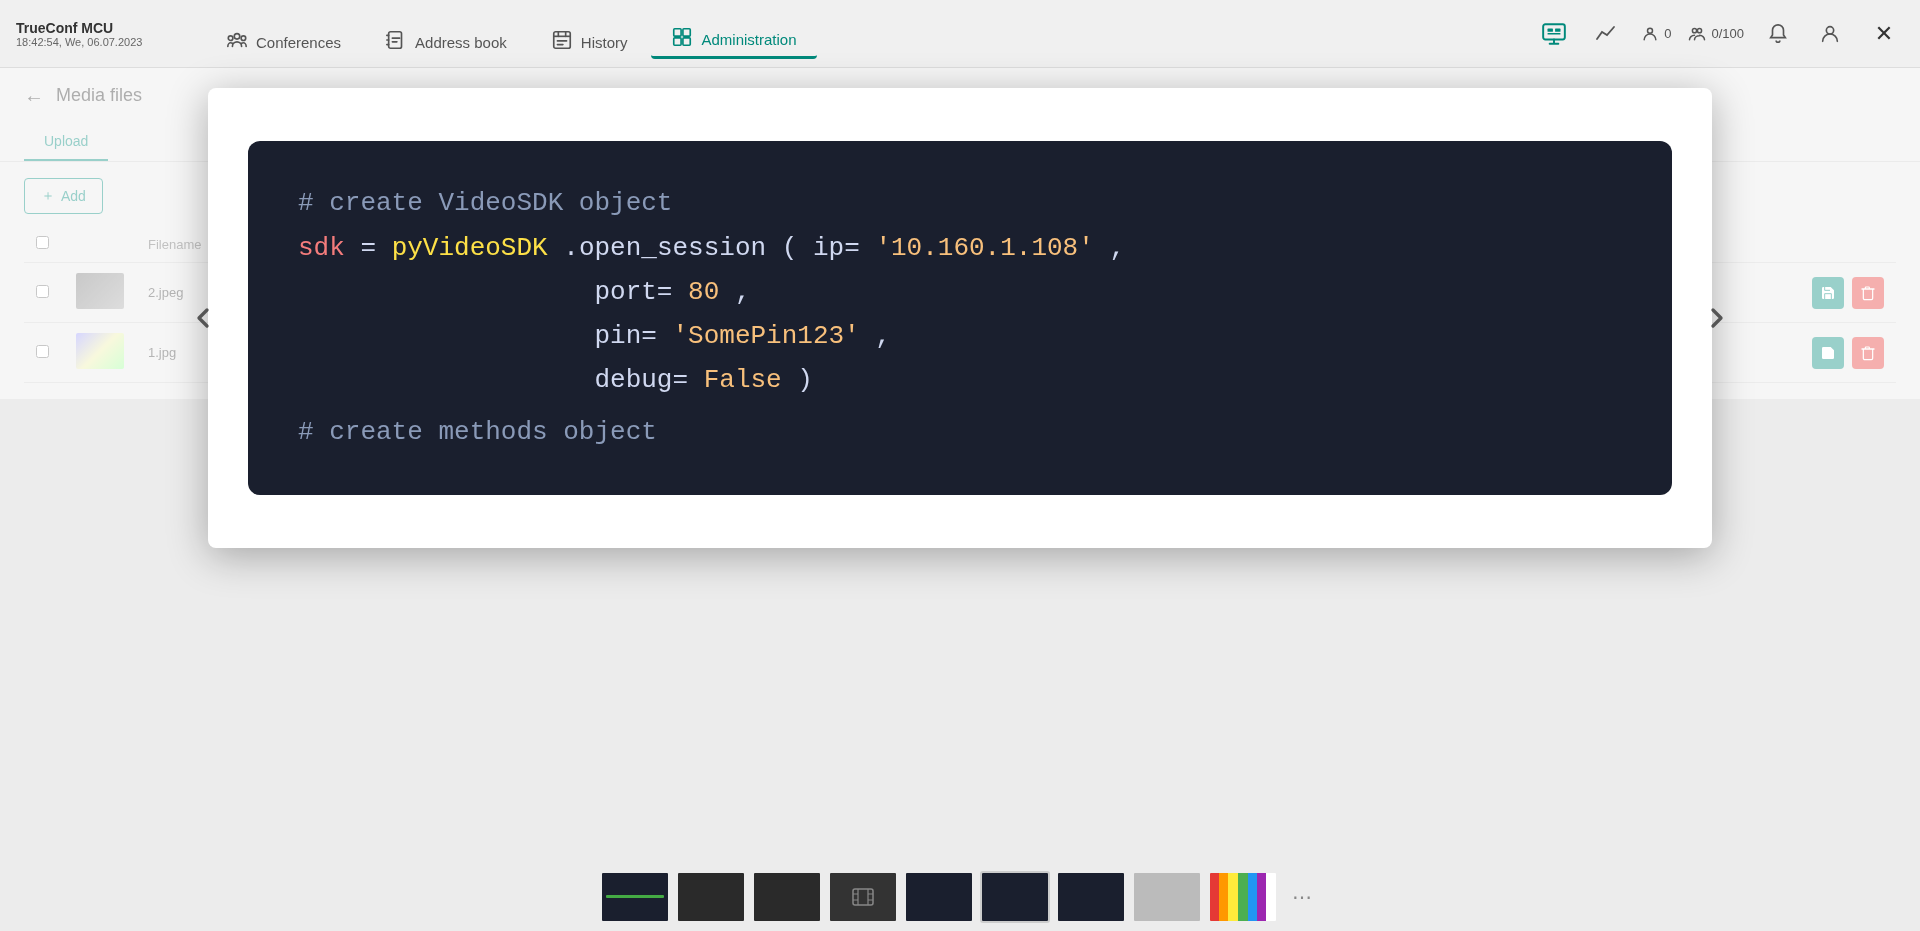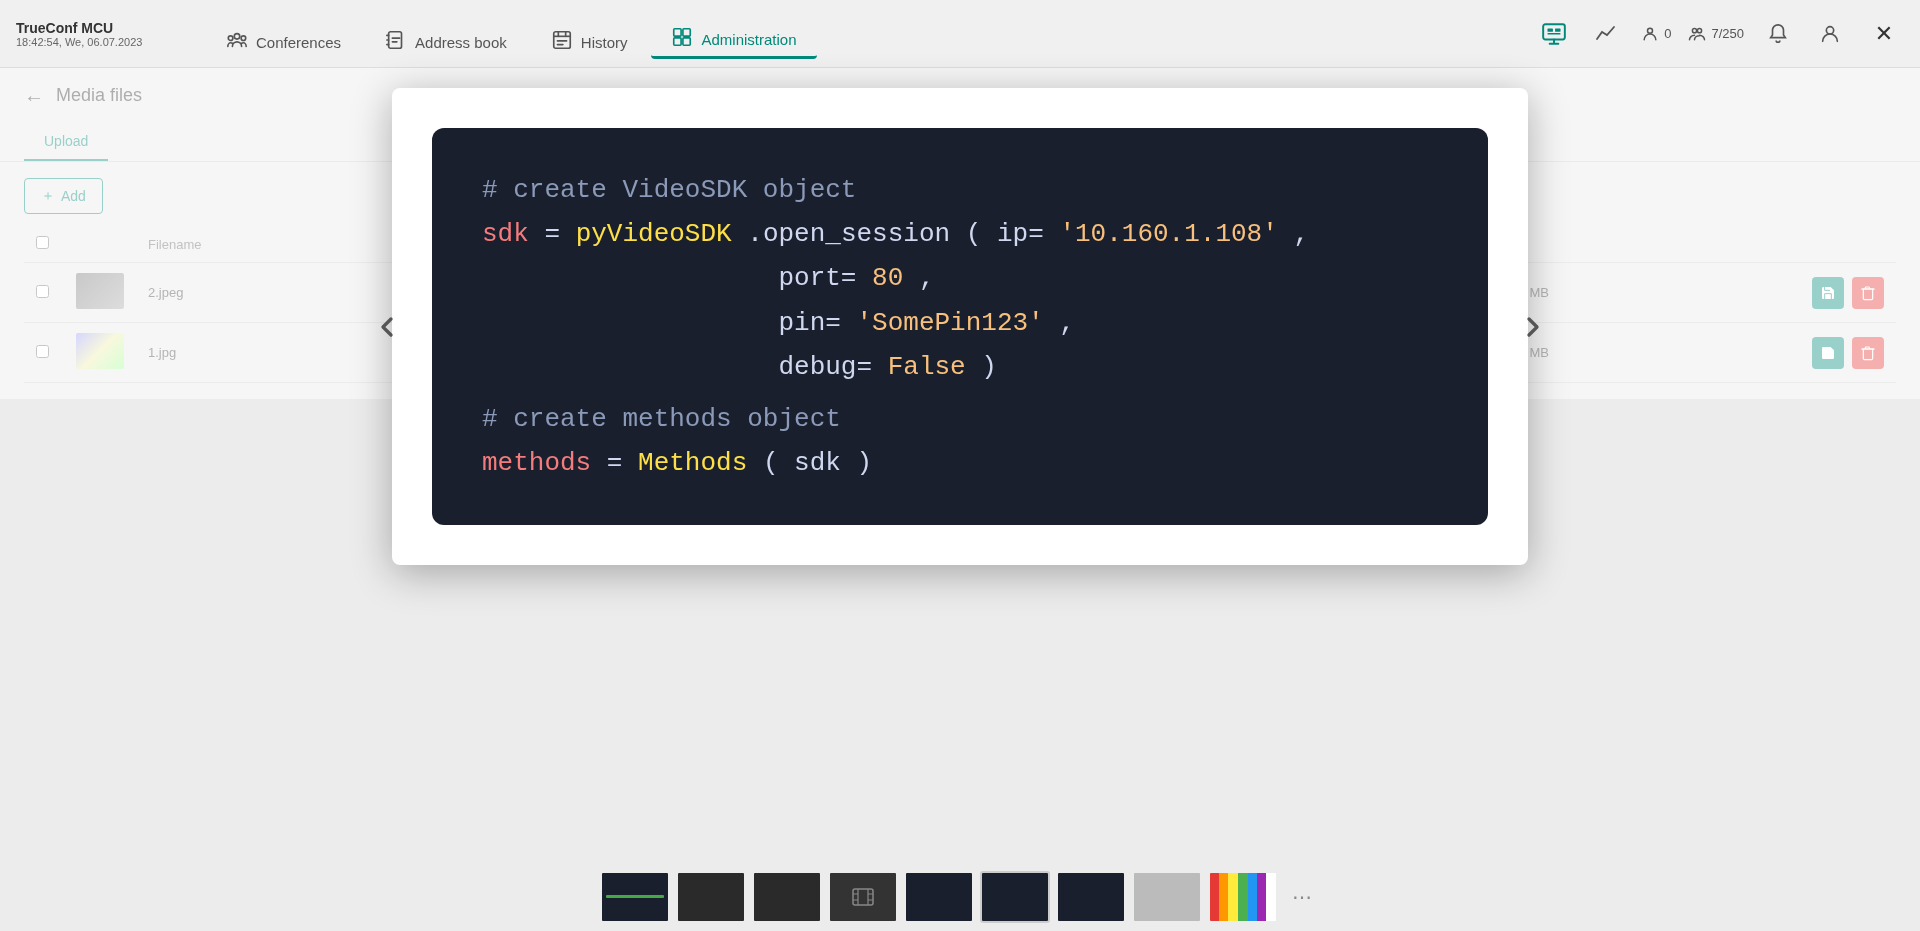"7/250" span { text: 7/250 -> 0/100 }
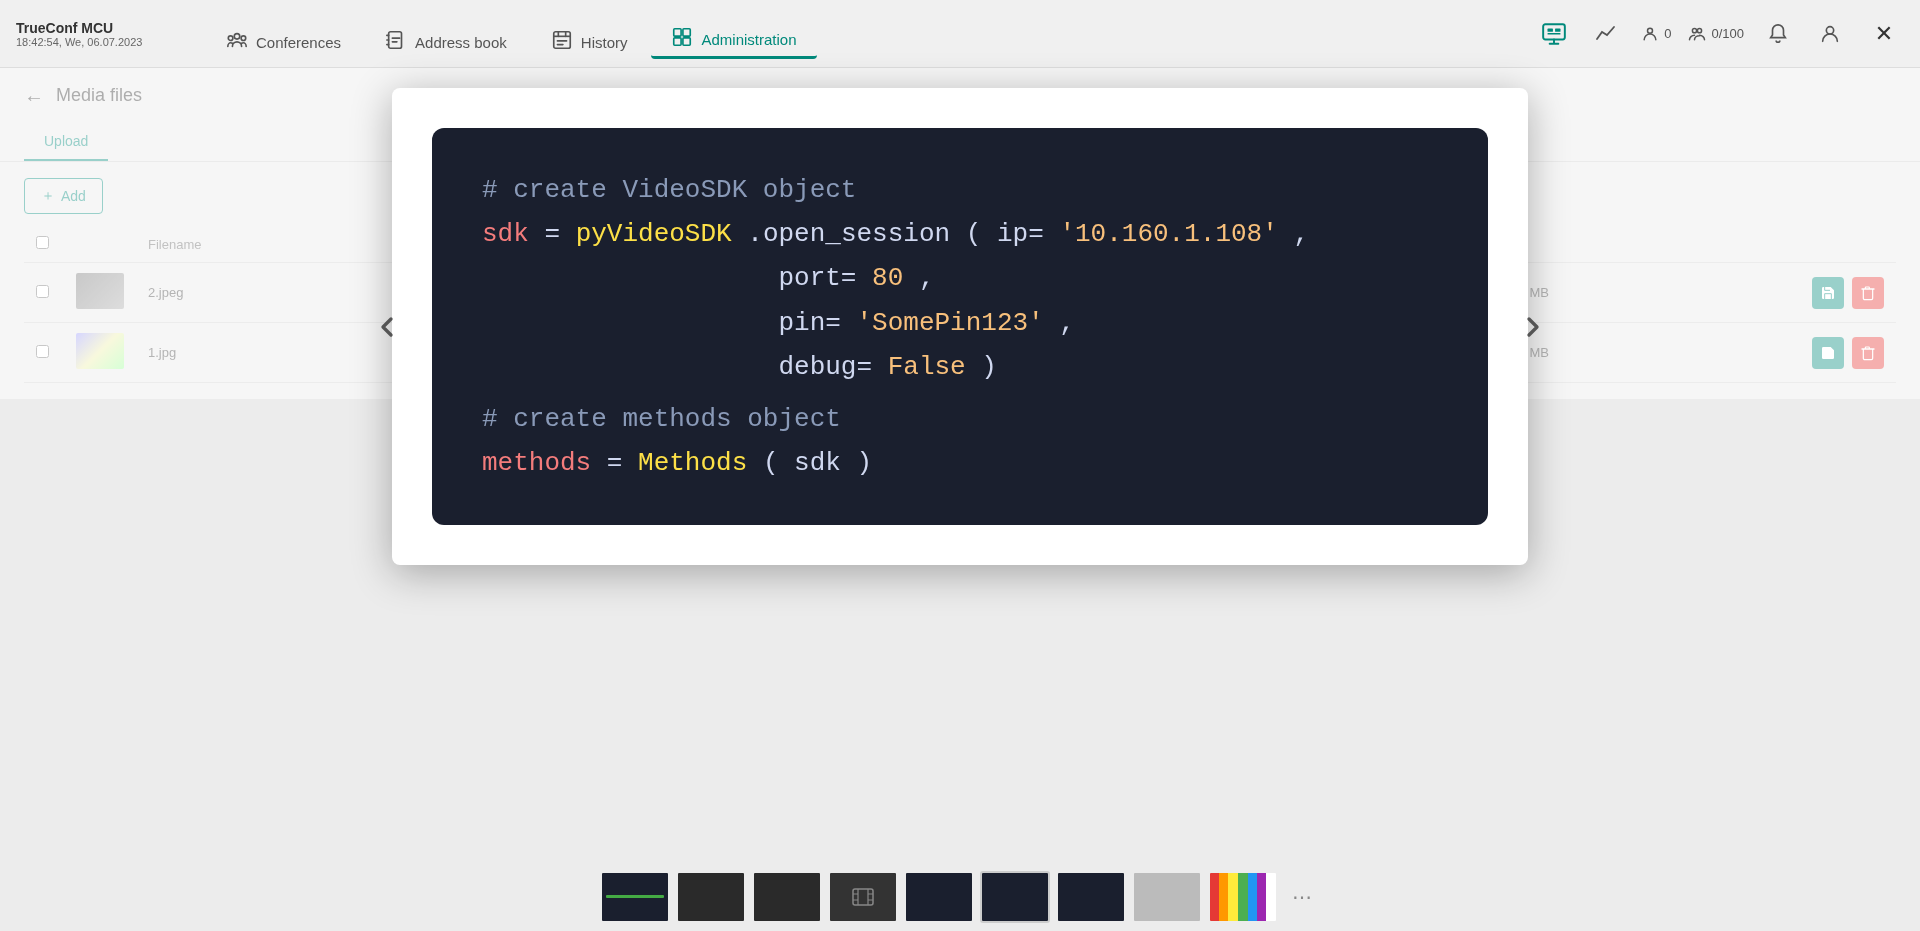"# create VideoSDK object" .modal { width: 1136px -> 1504px }
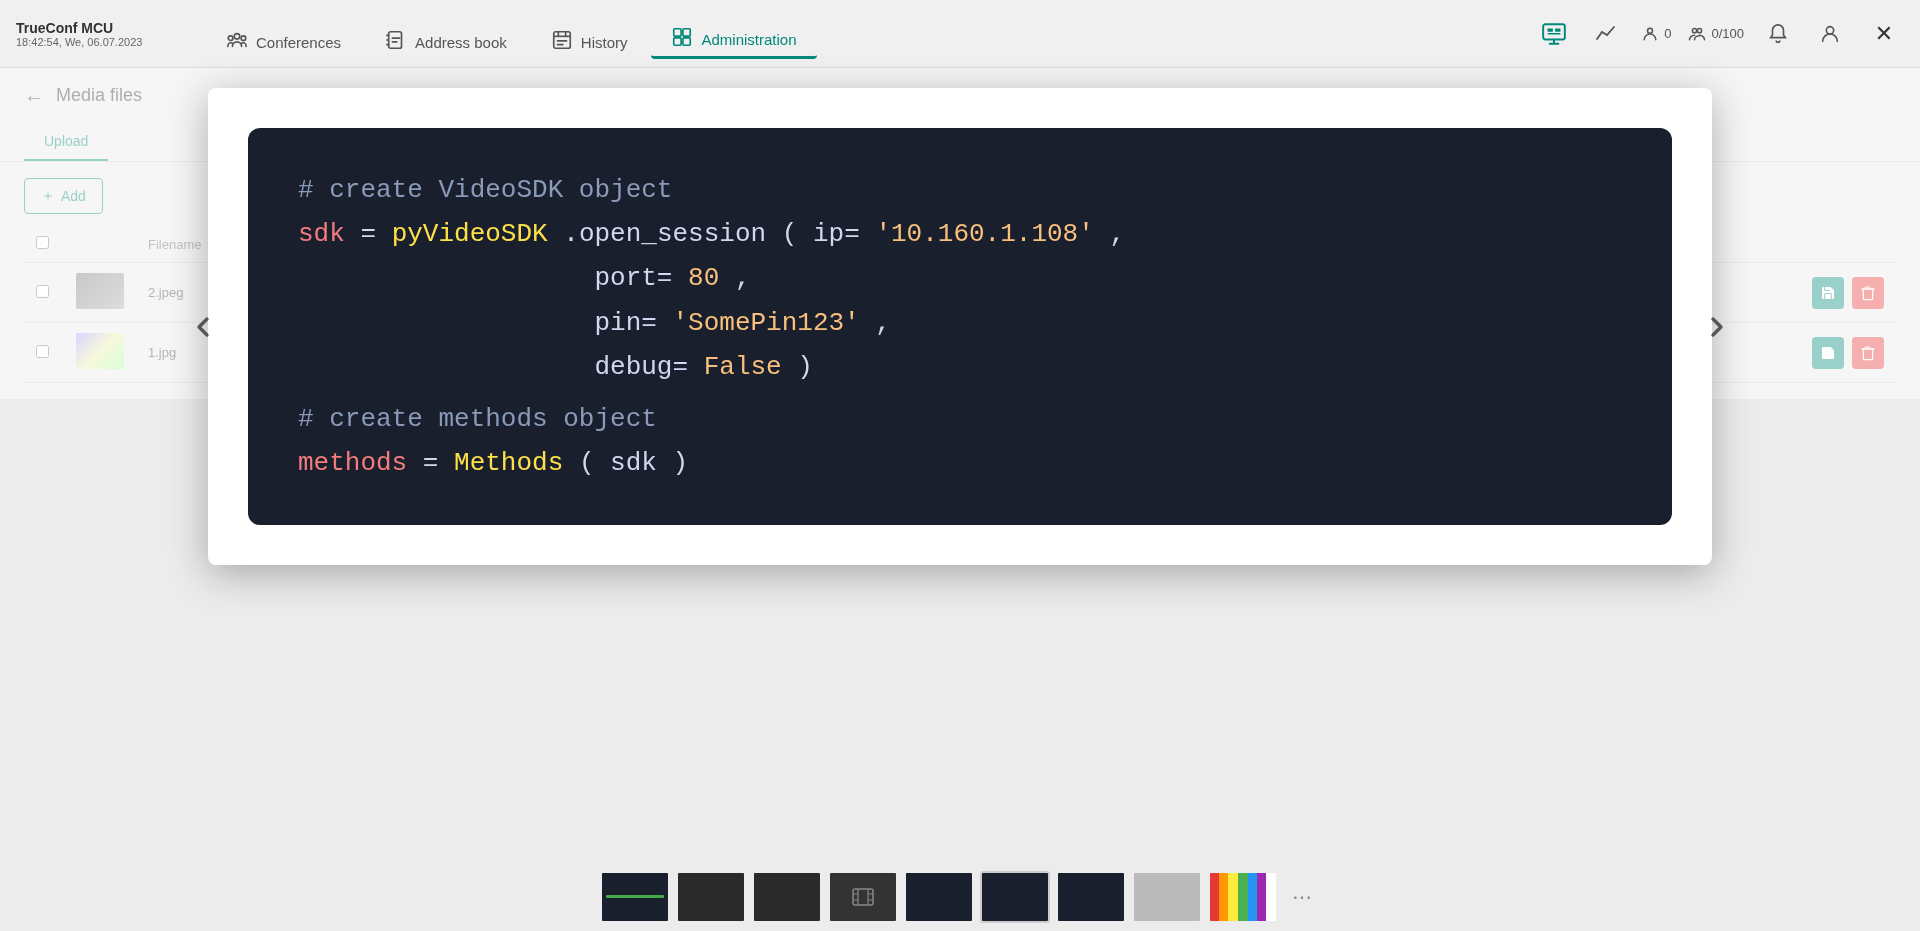"methods = Methods ( sdk" div { html: <div> <span>methods</span> <span> = </span> <span>Methods</span> <span>(</span> <span>sdk</span> <span>)</span> </div> -> none }
